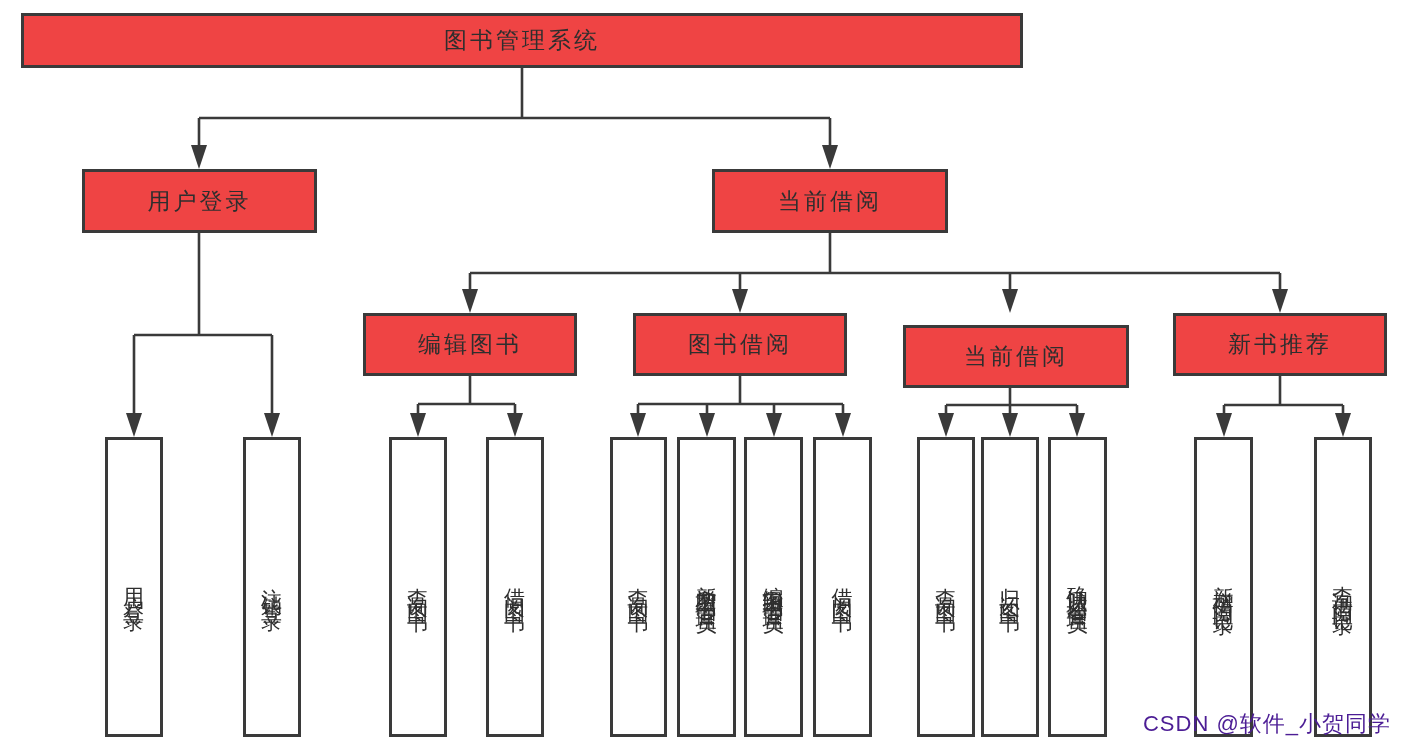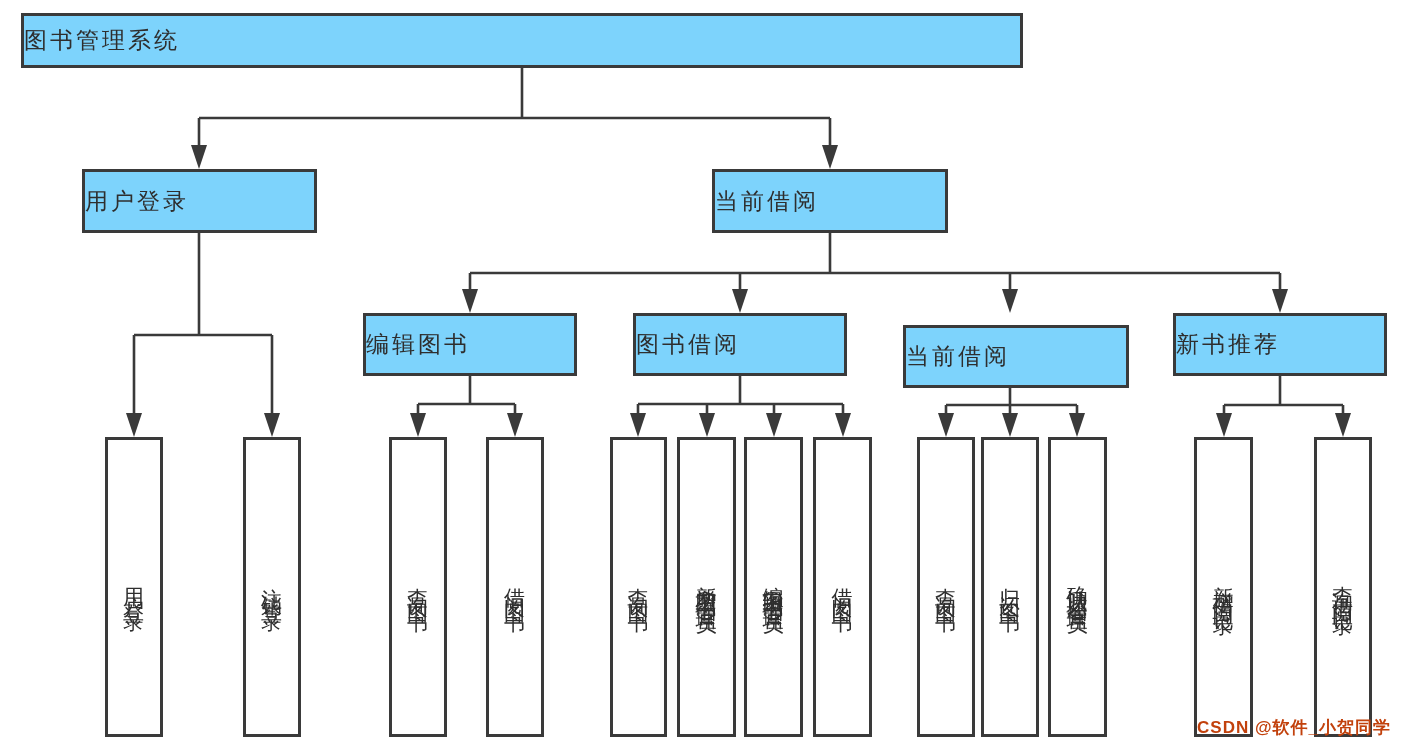"图书管理系统" .node { background: #7dd3fc -> #ef4444; justify-content: none -> center }
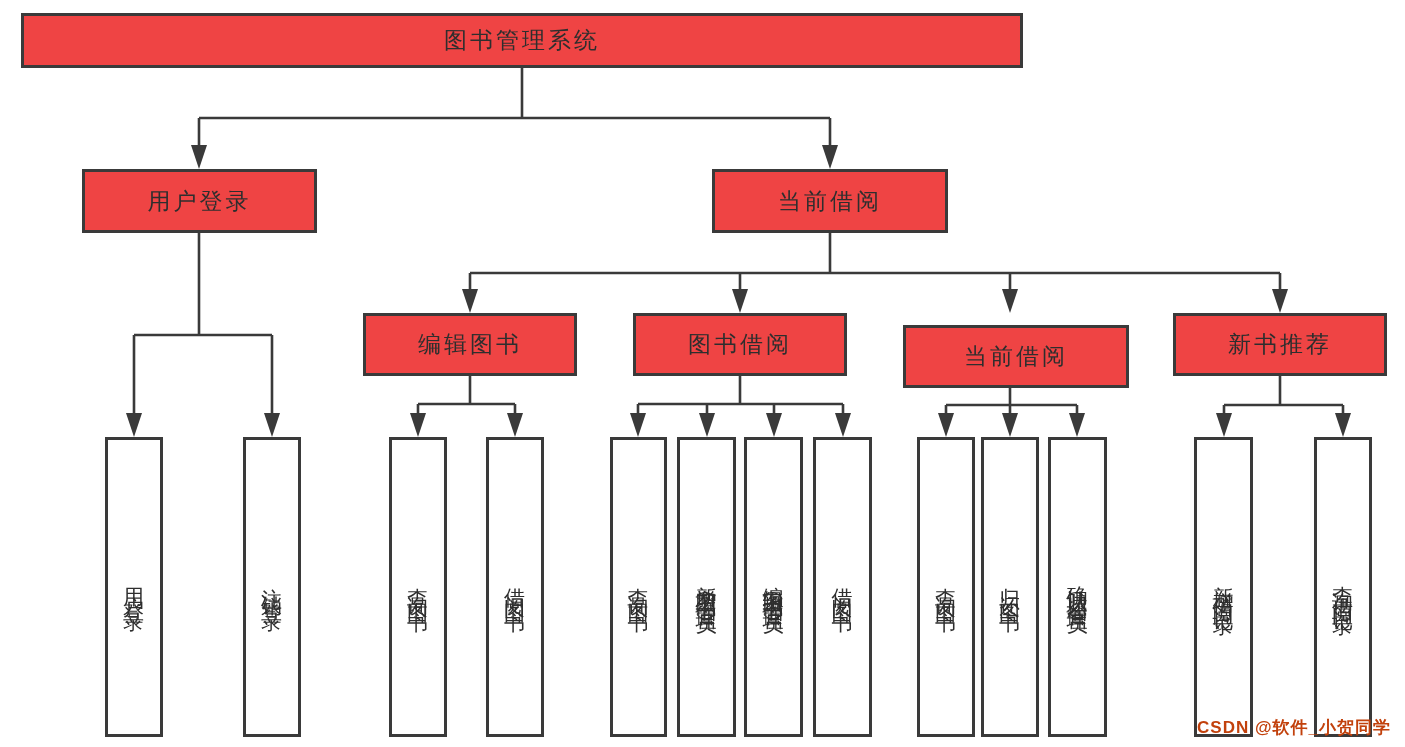"CSDN @软件_小贺同学" .watermark { color: #c2410c -> #4c1d95; font-size: 17px -> 22px; font-weight: bold -> none }
